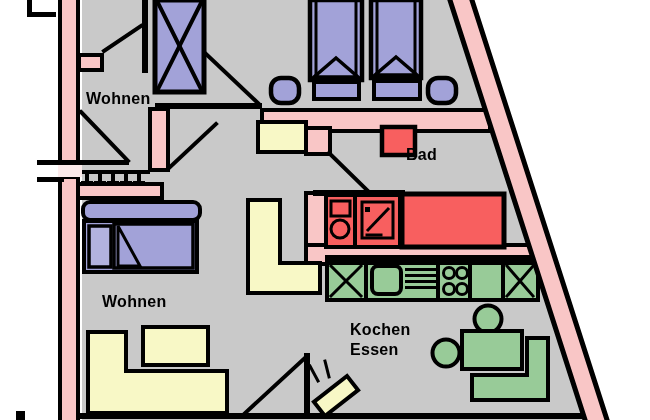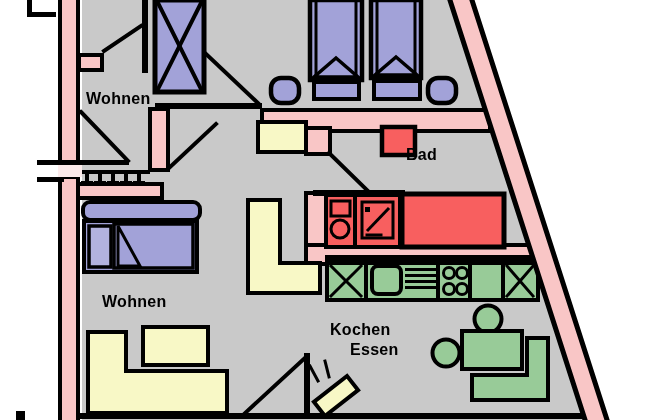"Kochen" div.room-label { left: 330px -> 350px }
